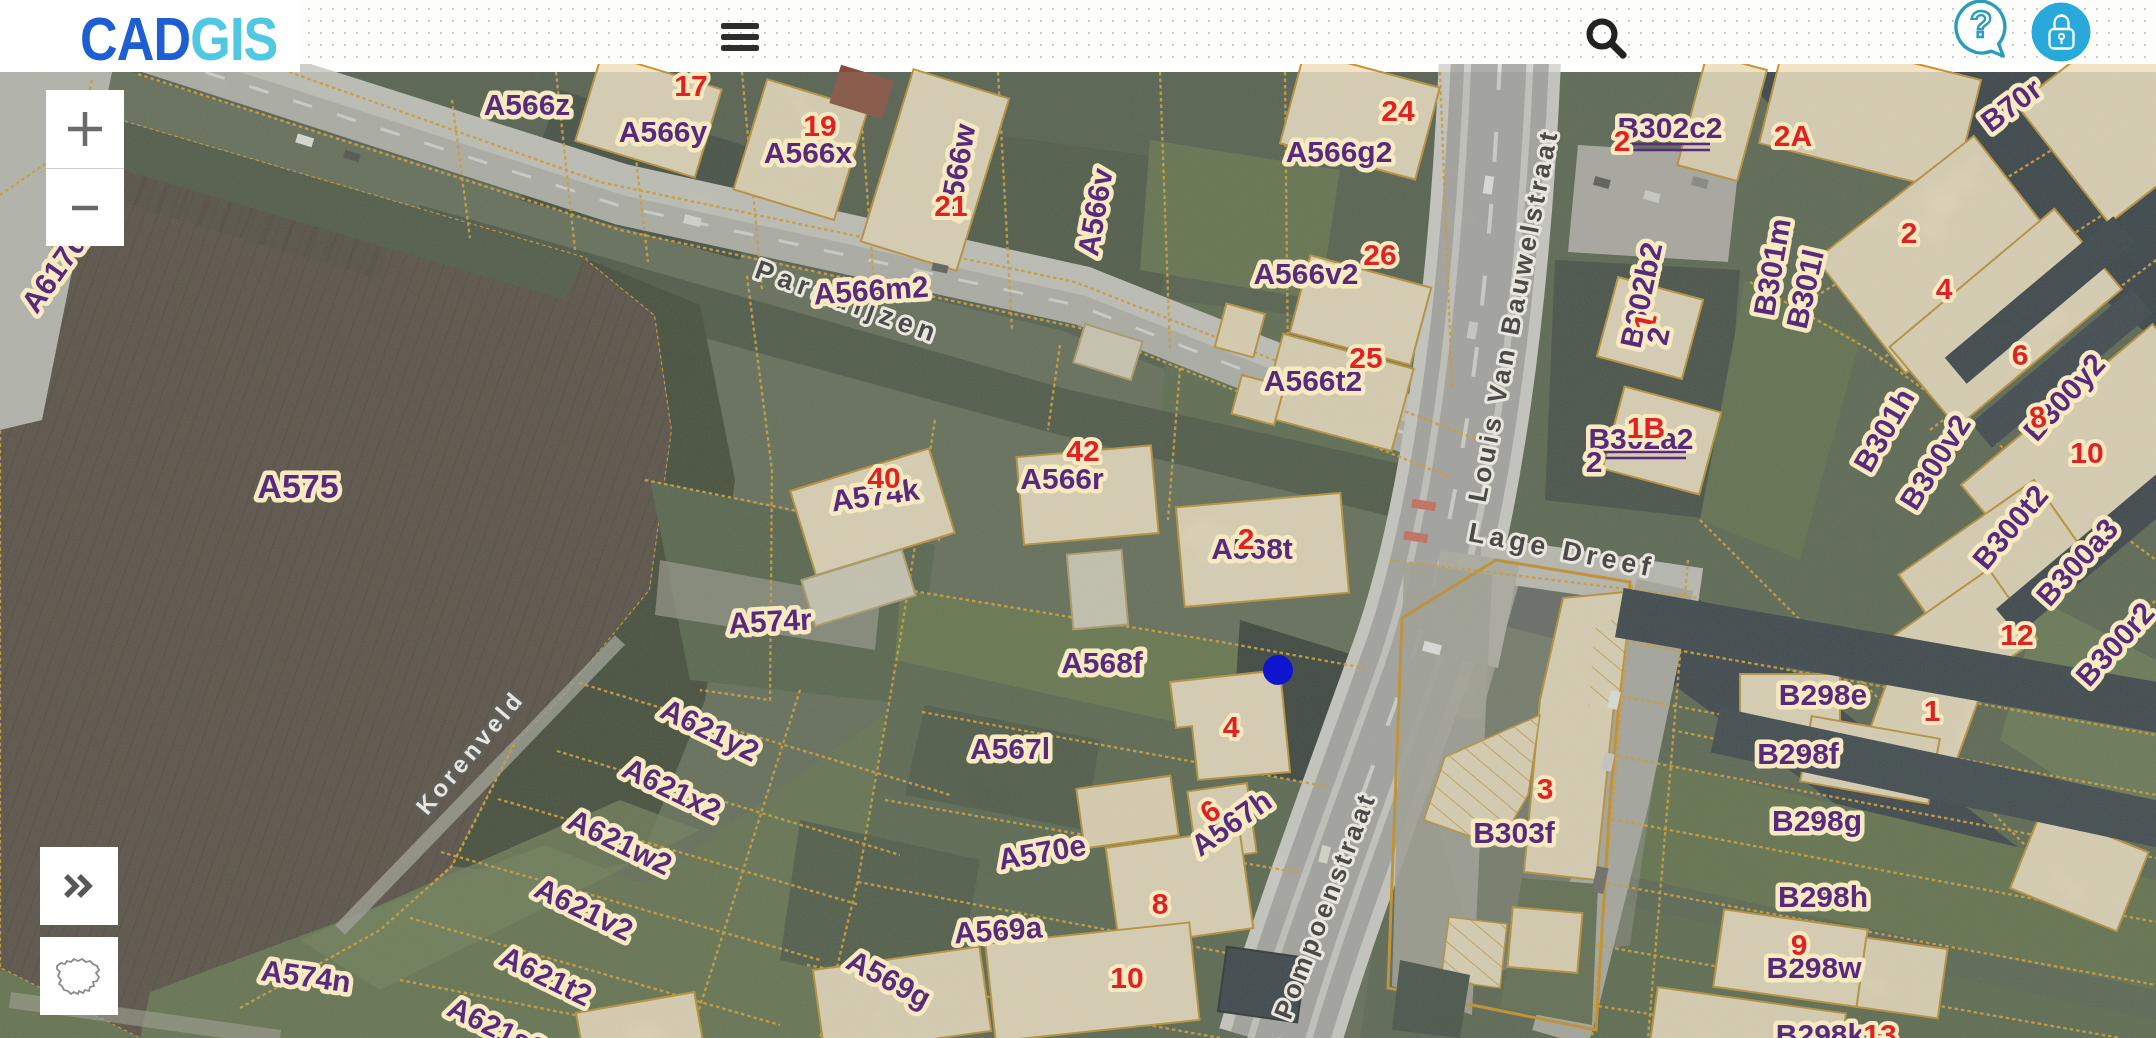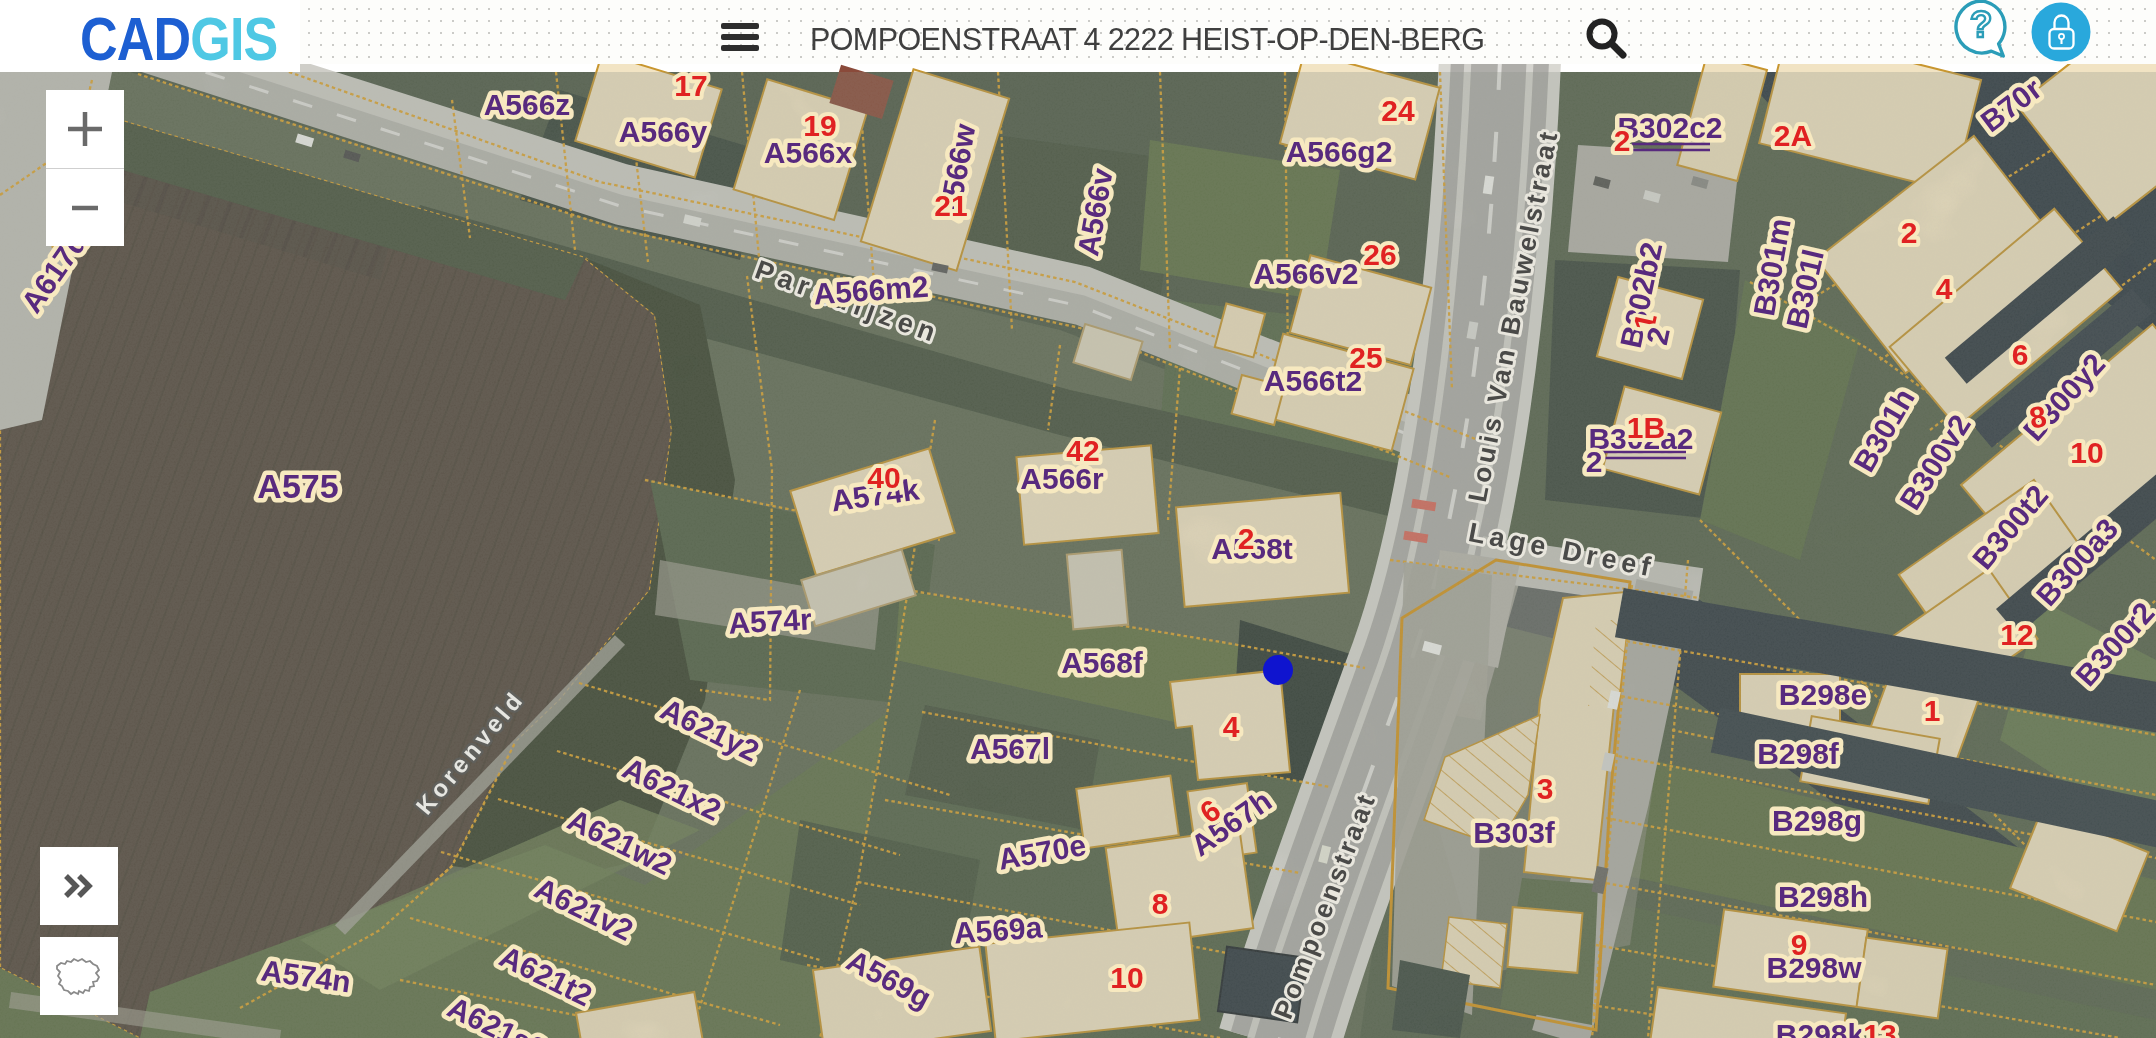"POMPOENSTRAAT 4 2222 HEIST-OP-DEN-BERG" div { html: <div>POMPOENSTRAAT 4 2222 HEIST-OP-DEN-BERG</div> -> none }
